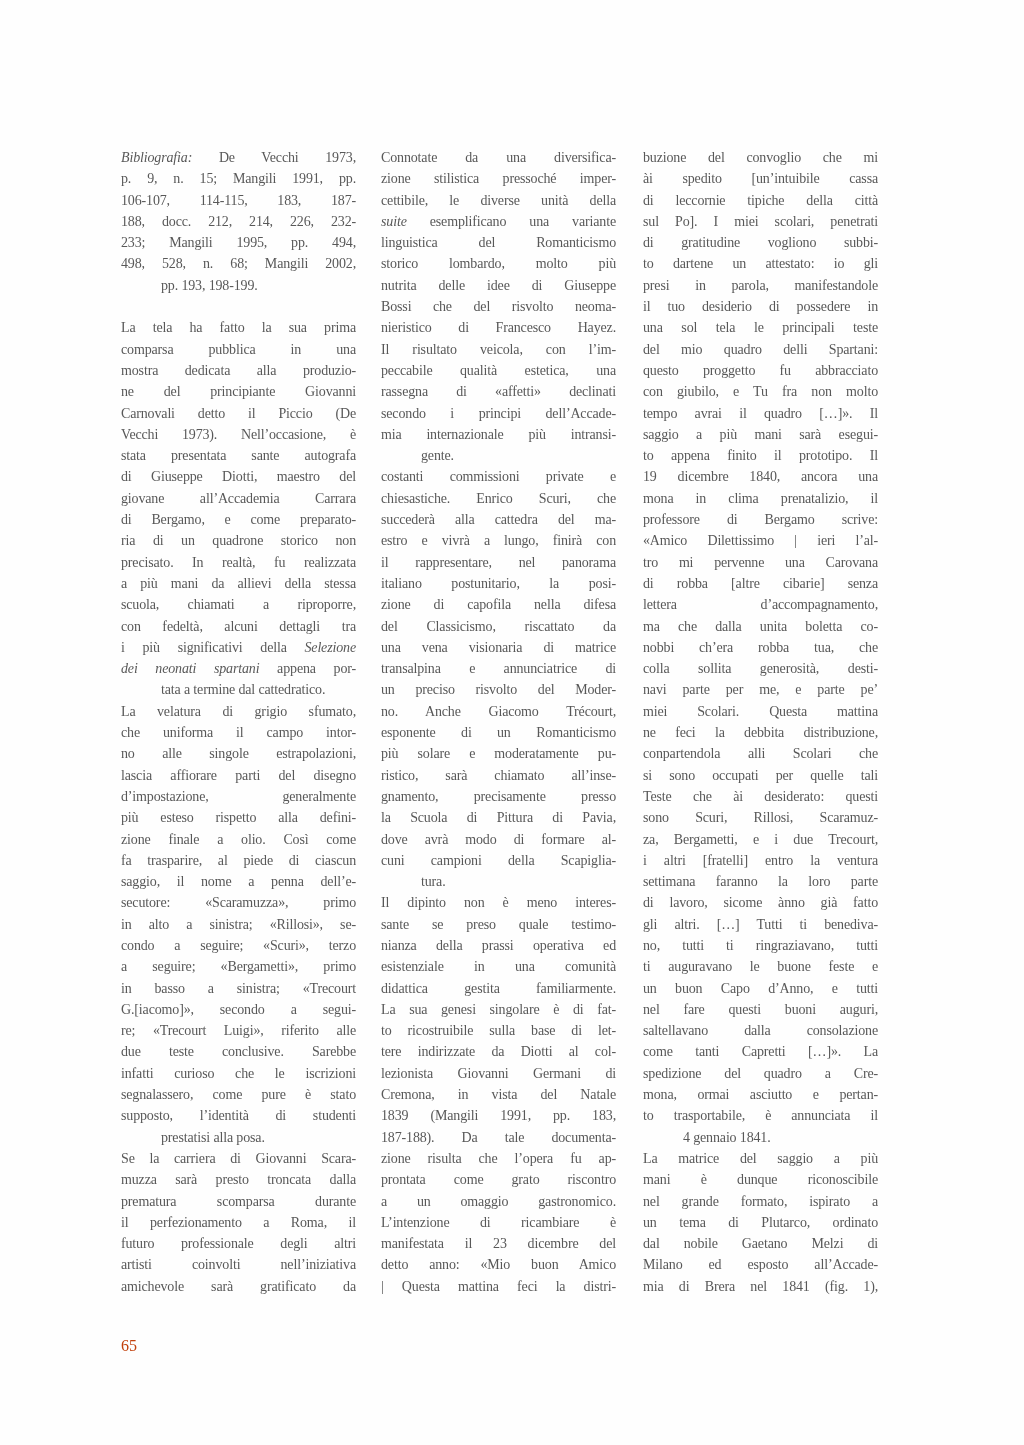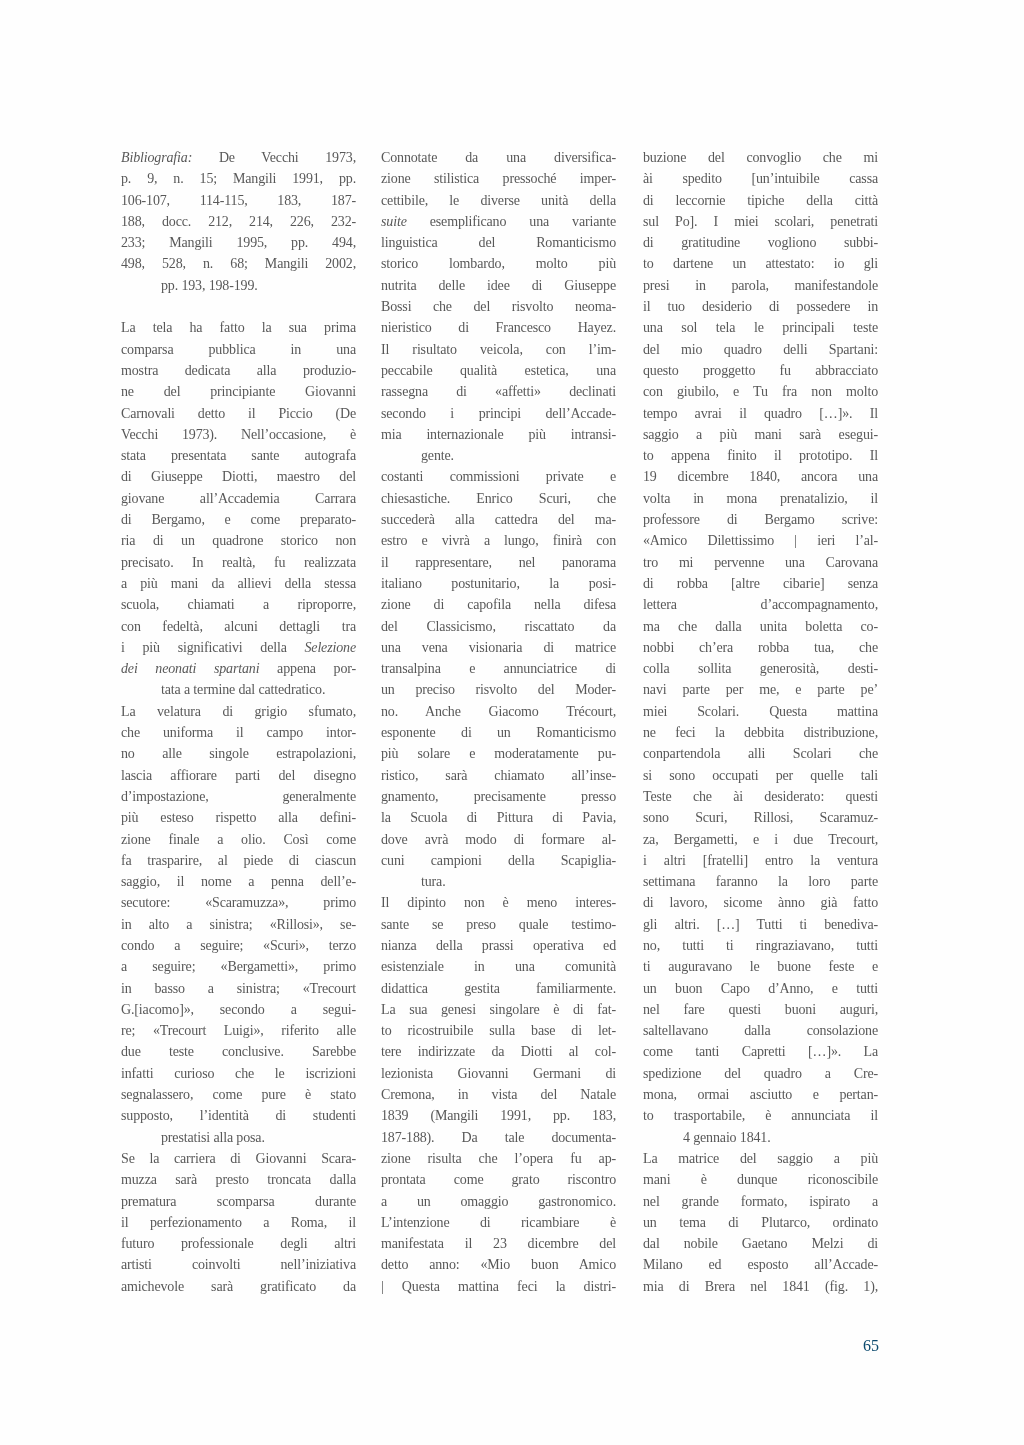"volta in mona prenatalizio, il" div.line { text: volta in mona -> mona in clima }
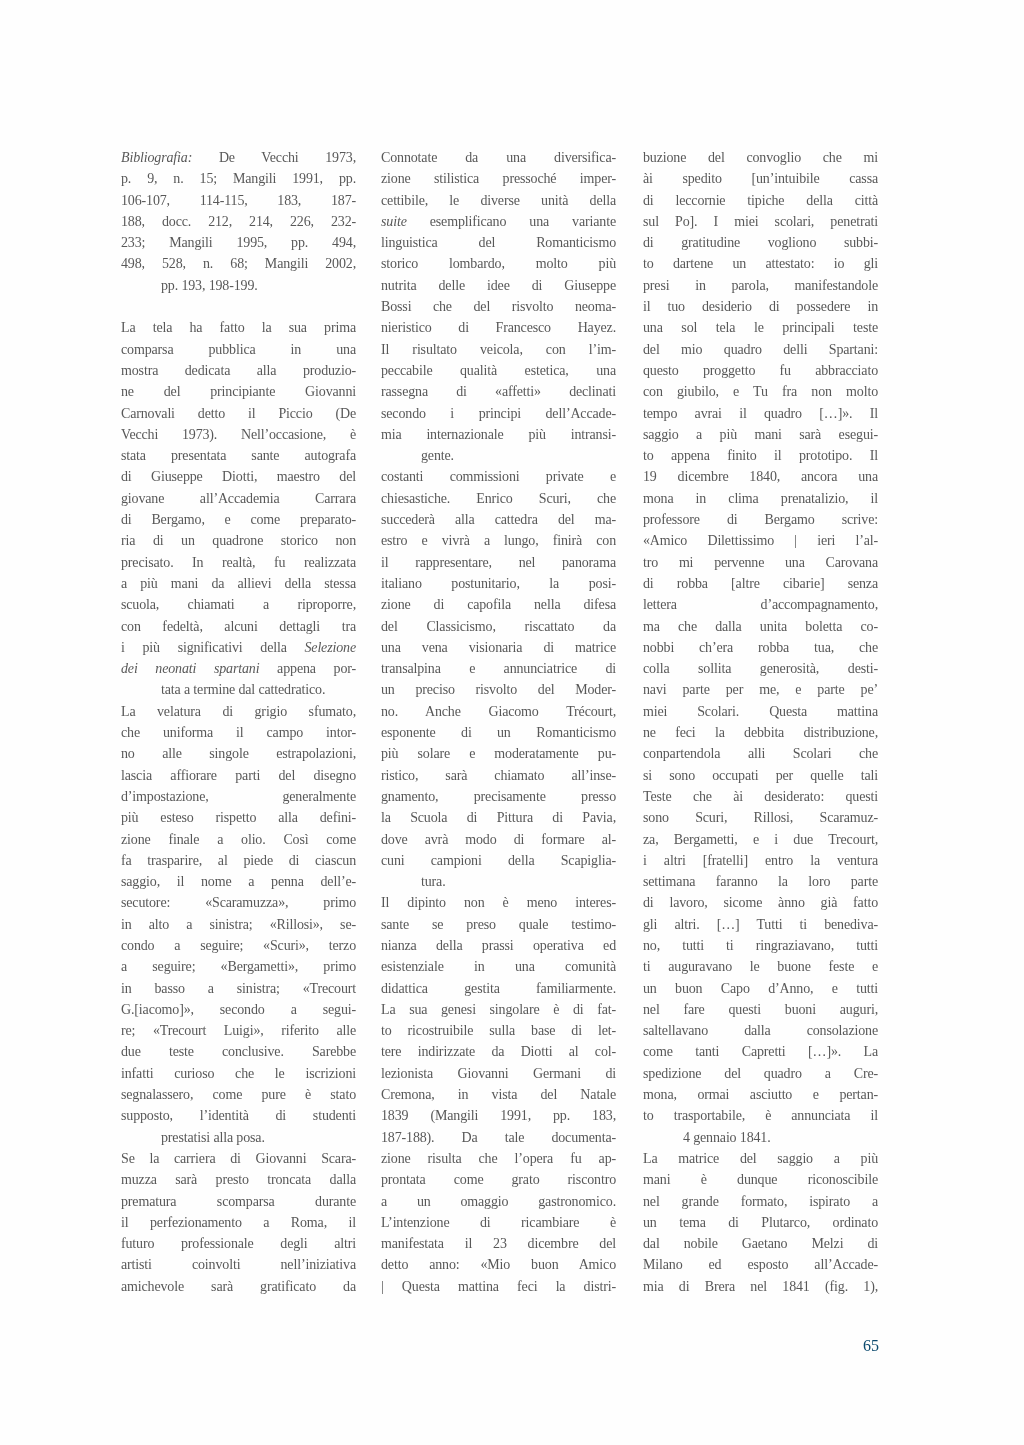"65" .page-number { color: #0c4a6e -> #c2410c; text-align: right -> left }
